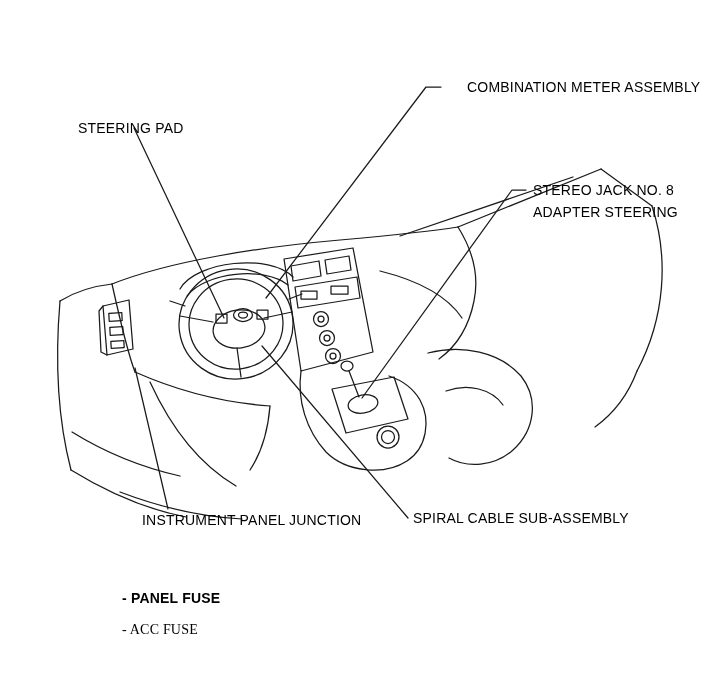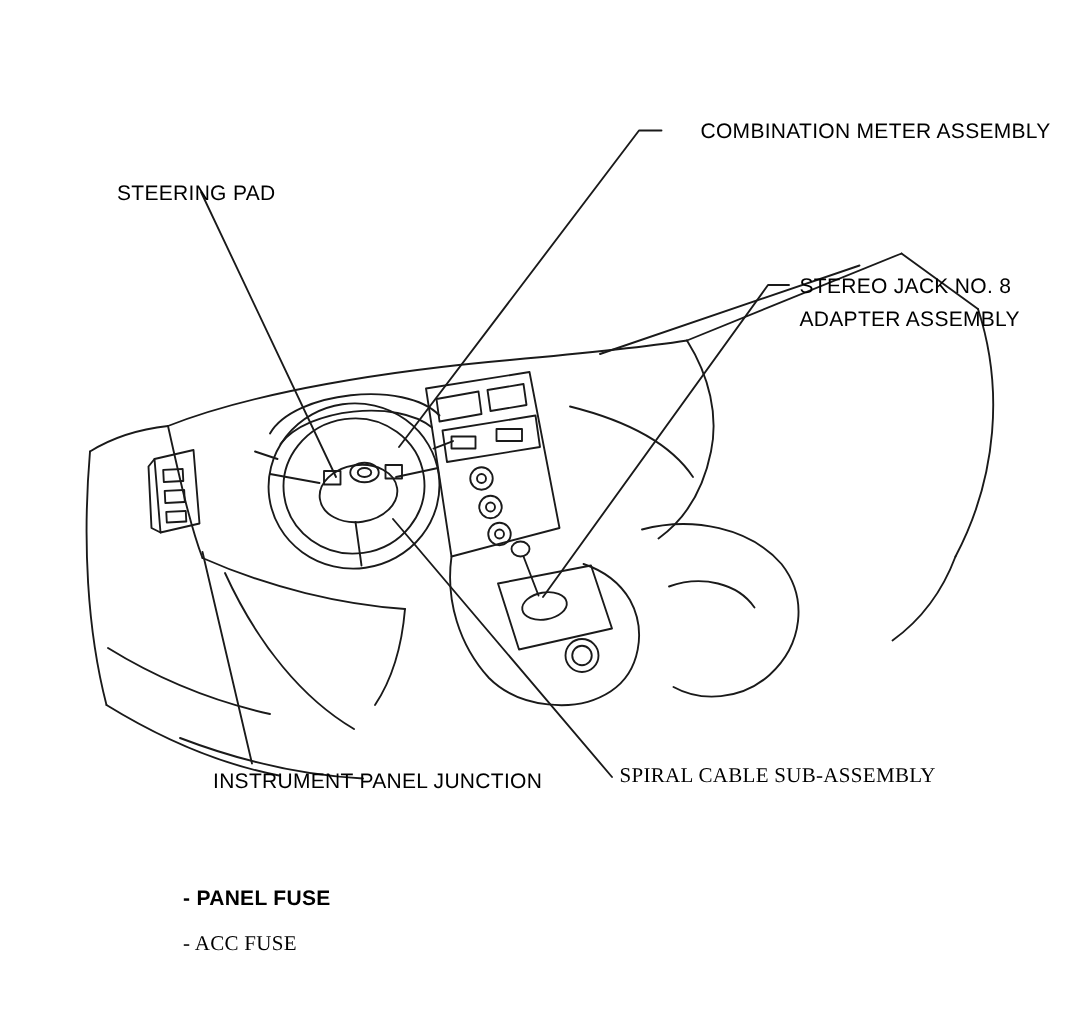"ADAPTER ASSEMBLY" div { text: ASSEMBLY -> STEERING }
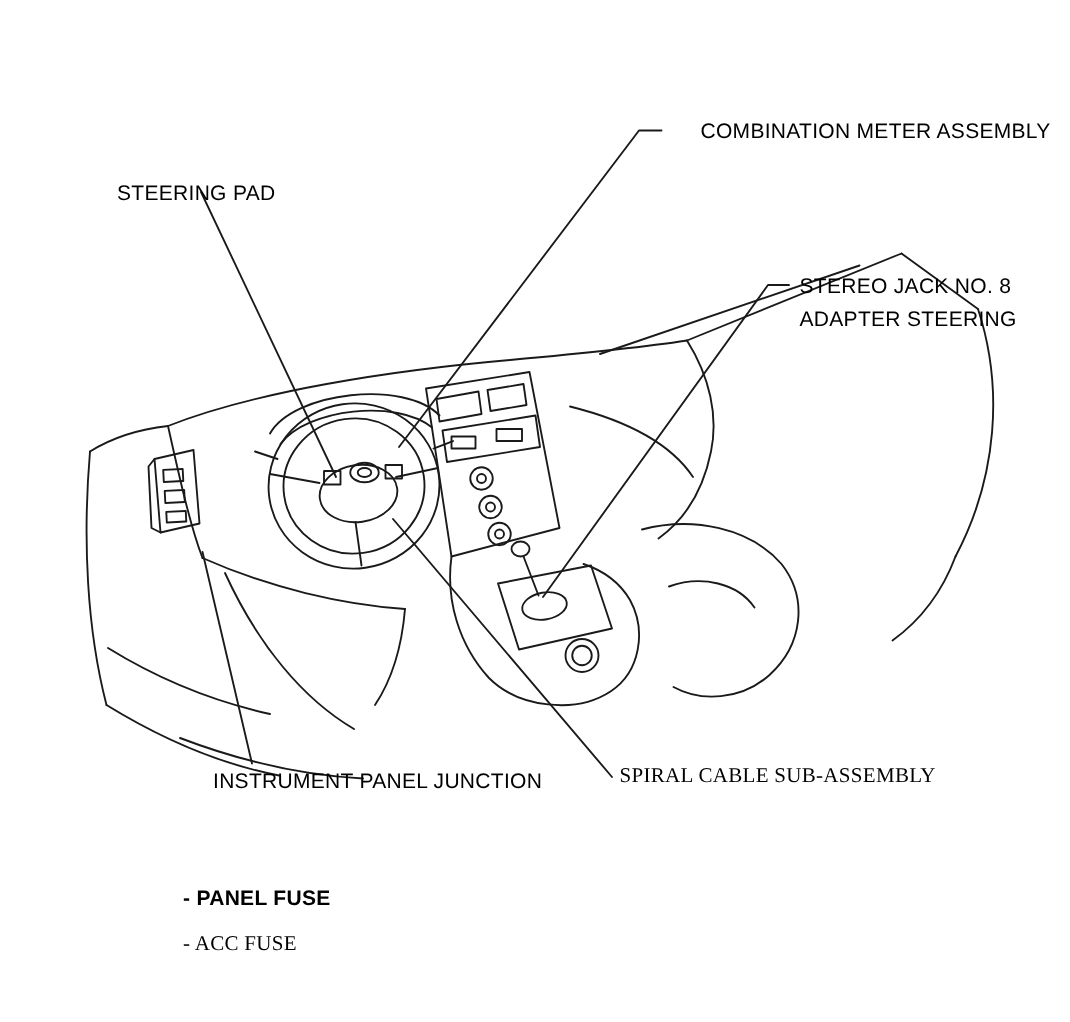"SPIRAL CABLE SUB-ASSEMBLY" div.callout { font-family: Liberation Serif, serif -> none }
